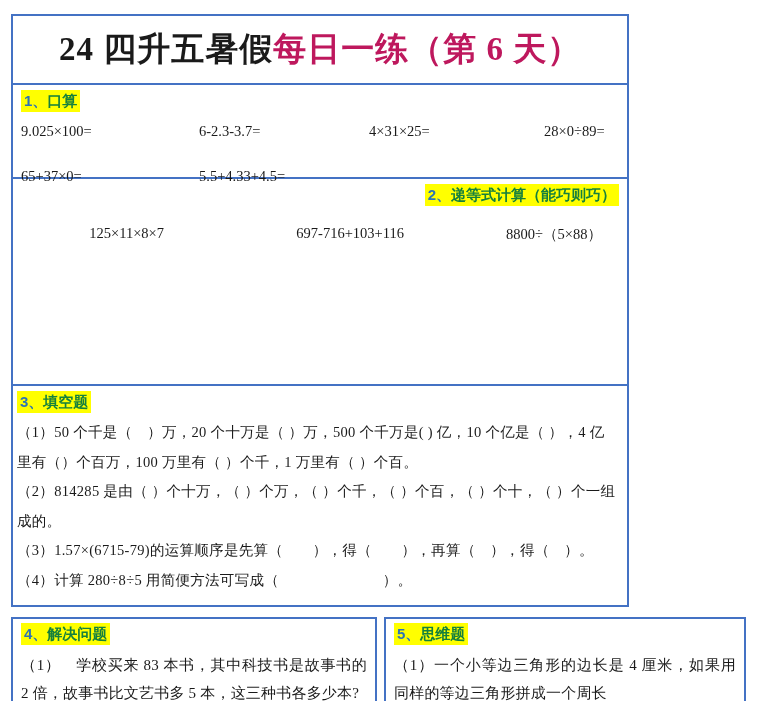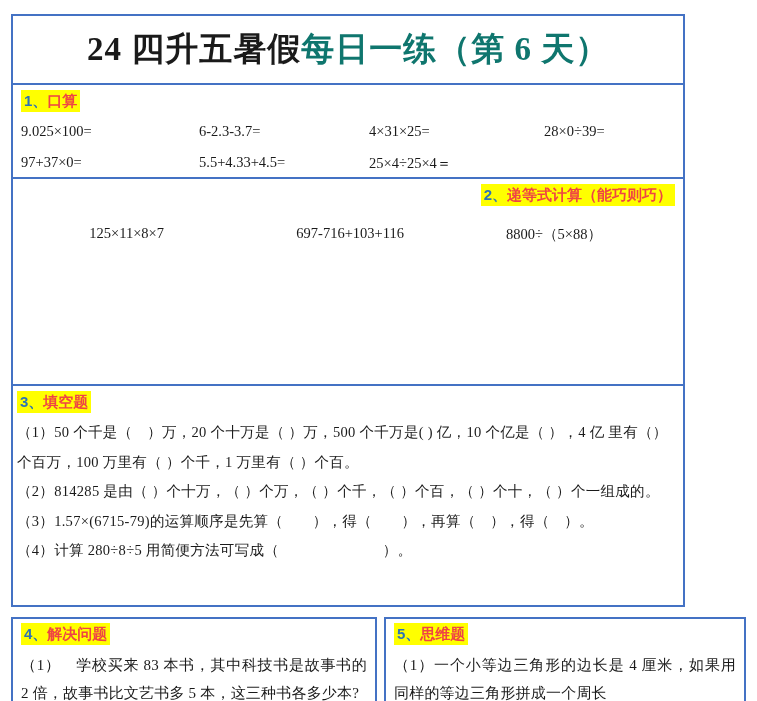"24 四升五暑假" .main-table { width: 674px -> 618px }
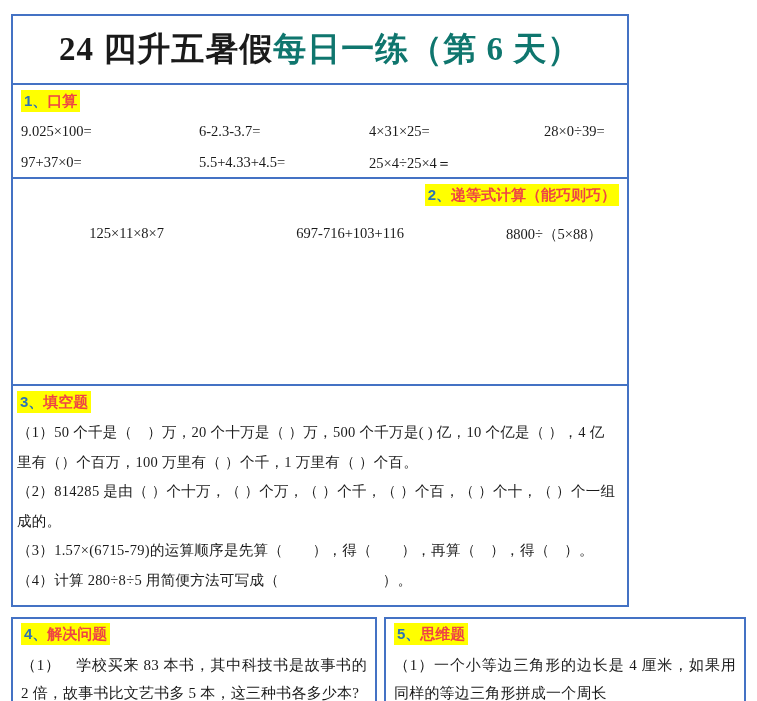"每日一练（第 6 天）" .title-red { color: #0f766e -> #be185d }
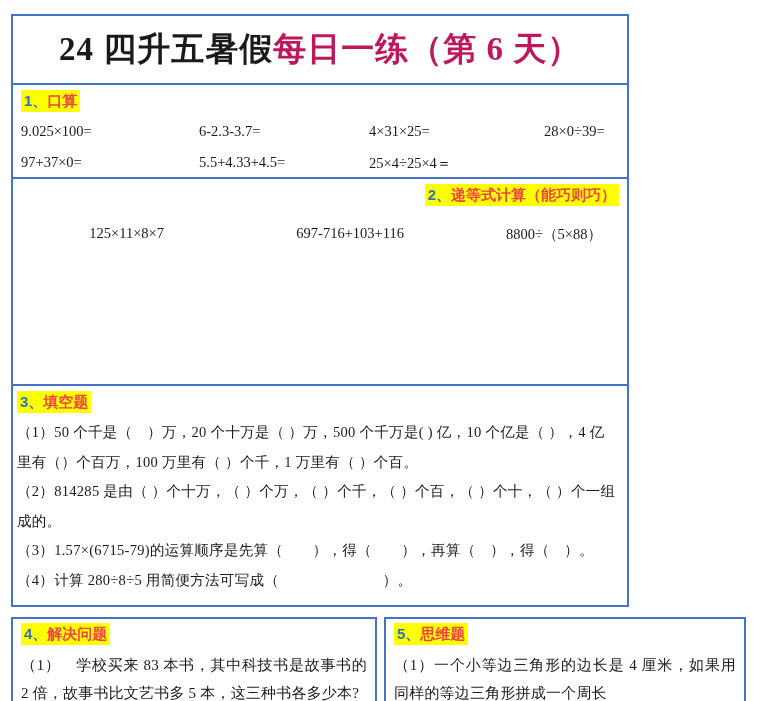"口算" .sec-name { color: #ef4444 -> #15803d }
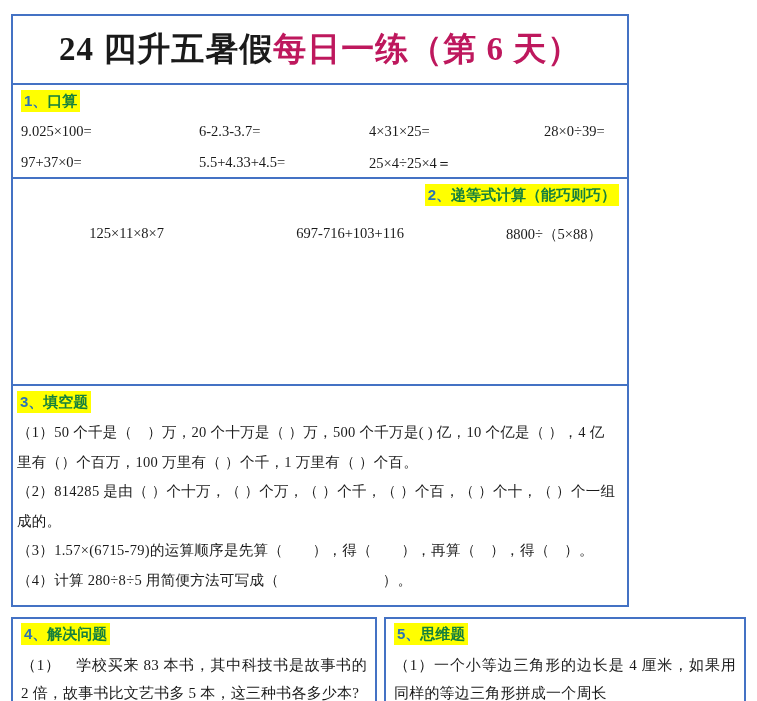"9.025×100=" .grid-s1 { row-gap: 14px -> 28px }
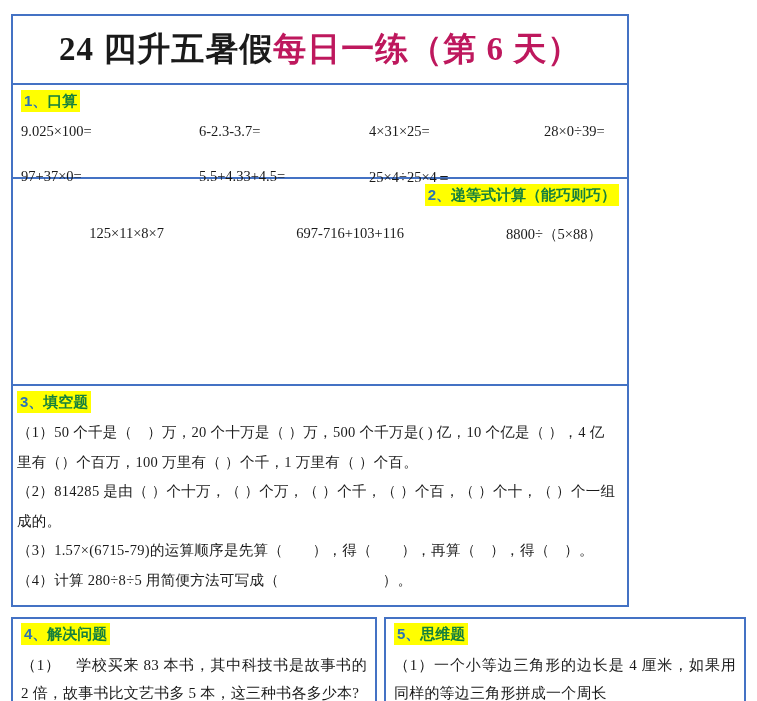"28×0÷39=" span { text: 39 -> 89 }
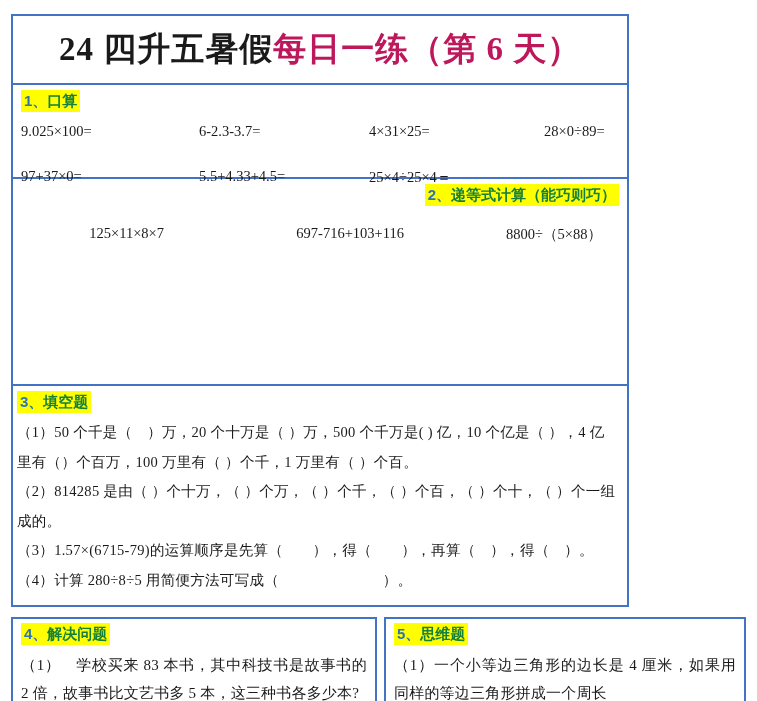"97+37×0=" span { text: 97+37 -> 65+37 }
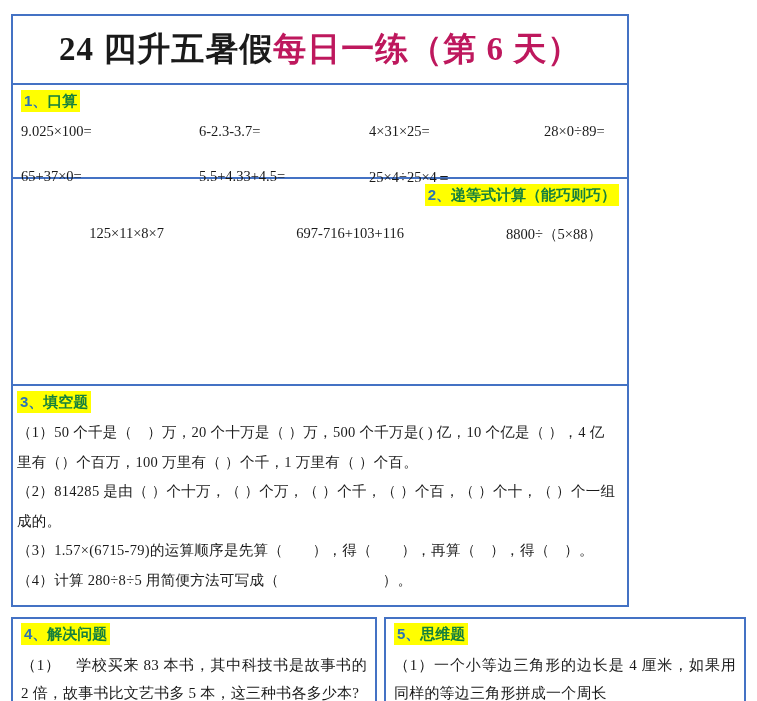"25×4÷25×4＝" span { html: <span>25×4÷25×4＝</span> -> none }
